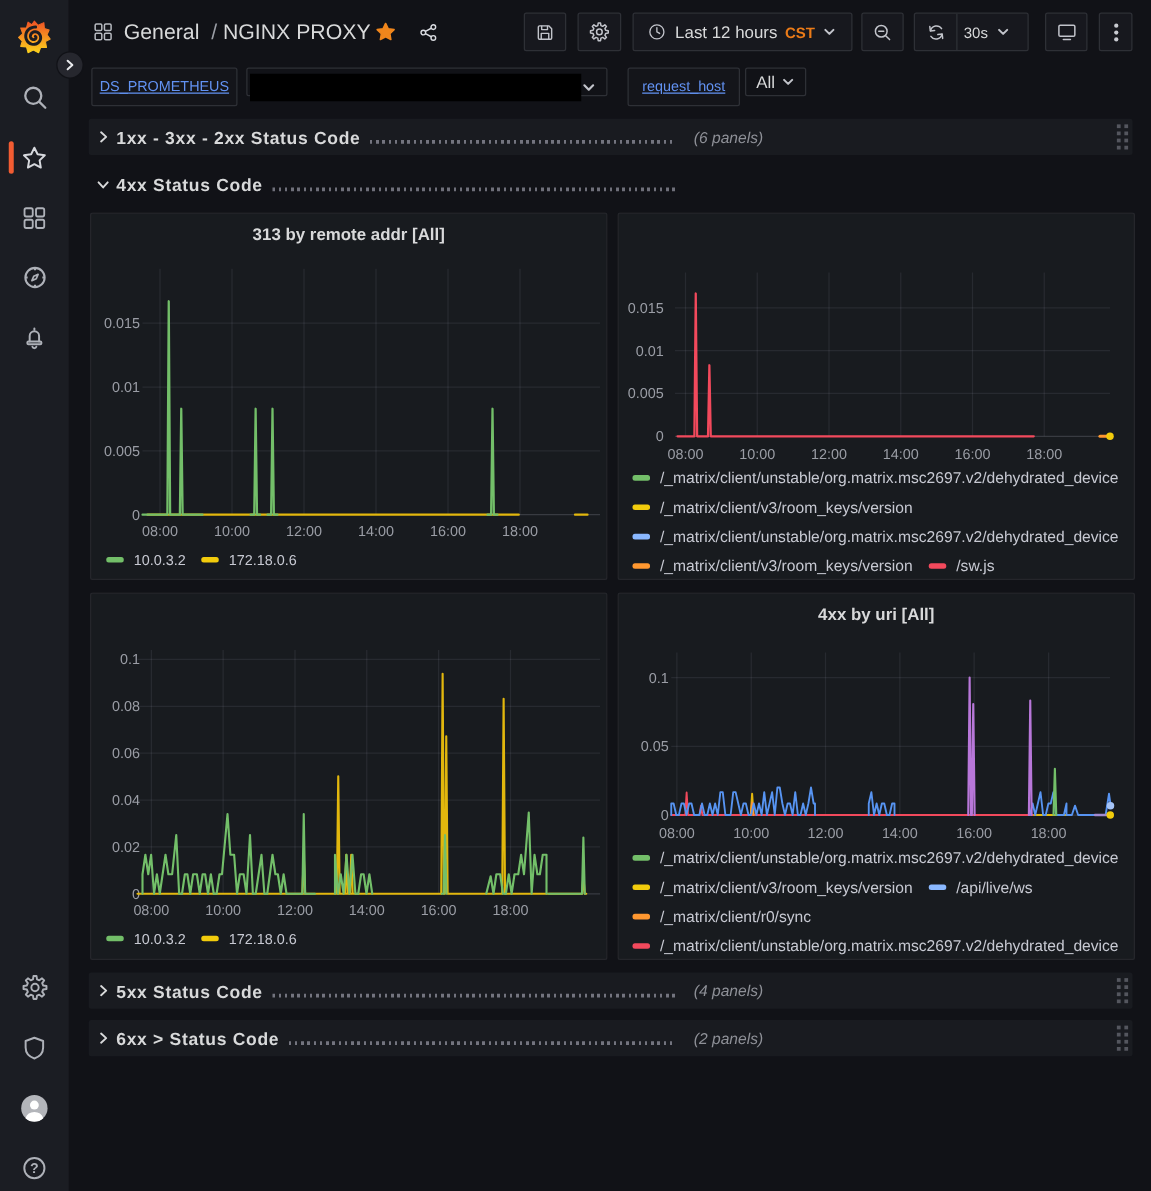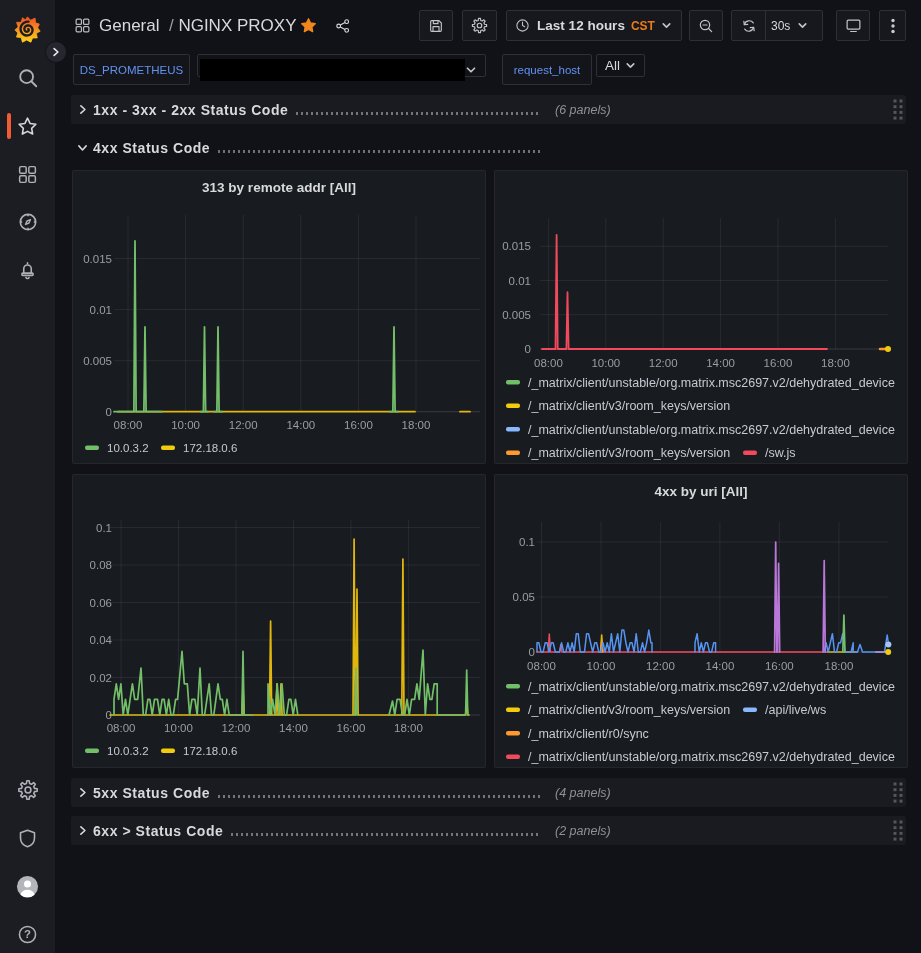"Last 12 hours" span { font-weight: 700 -> 400 }
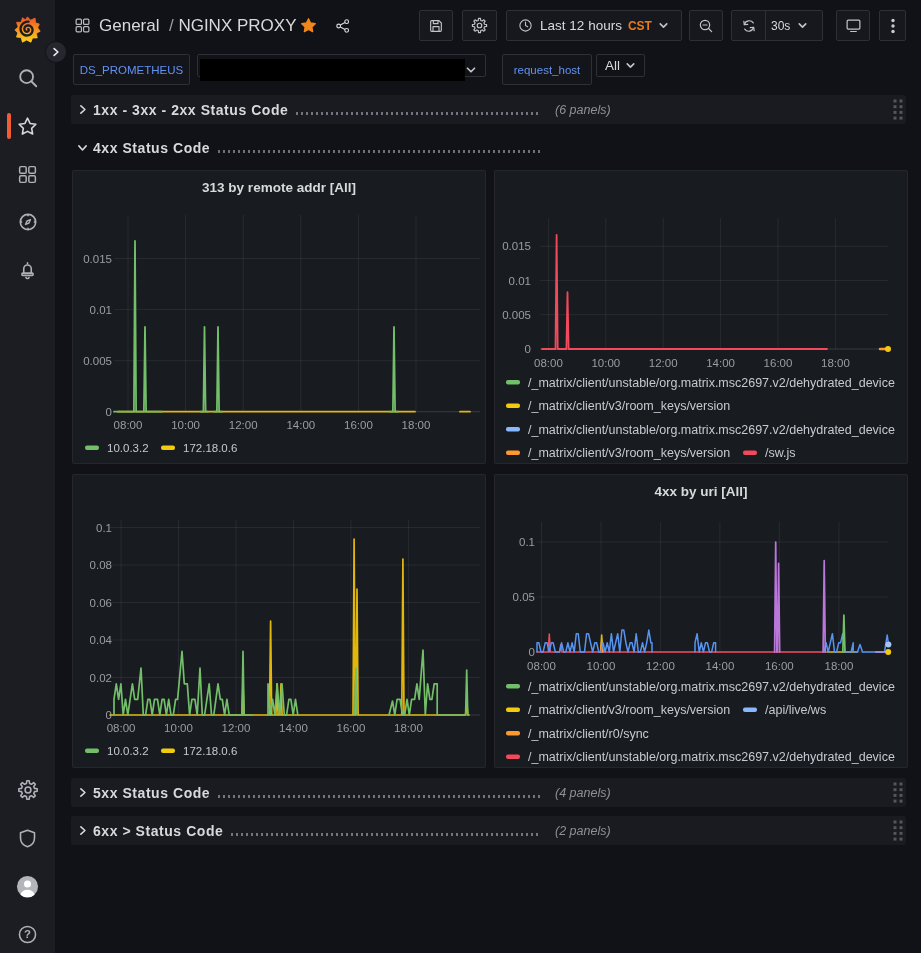"DS_PROMETHEUS" .vlabel { text-decoration: none -> underline }
